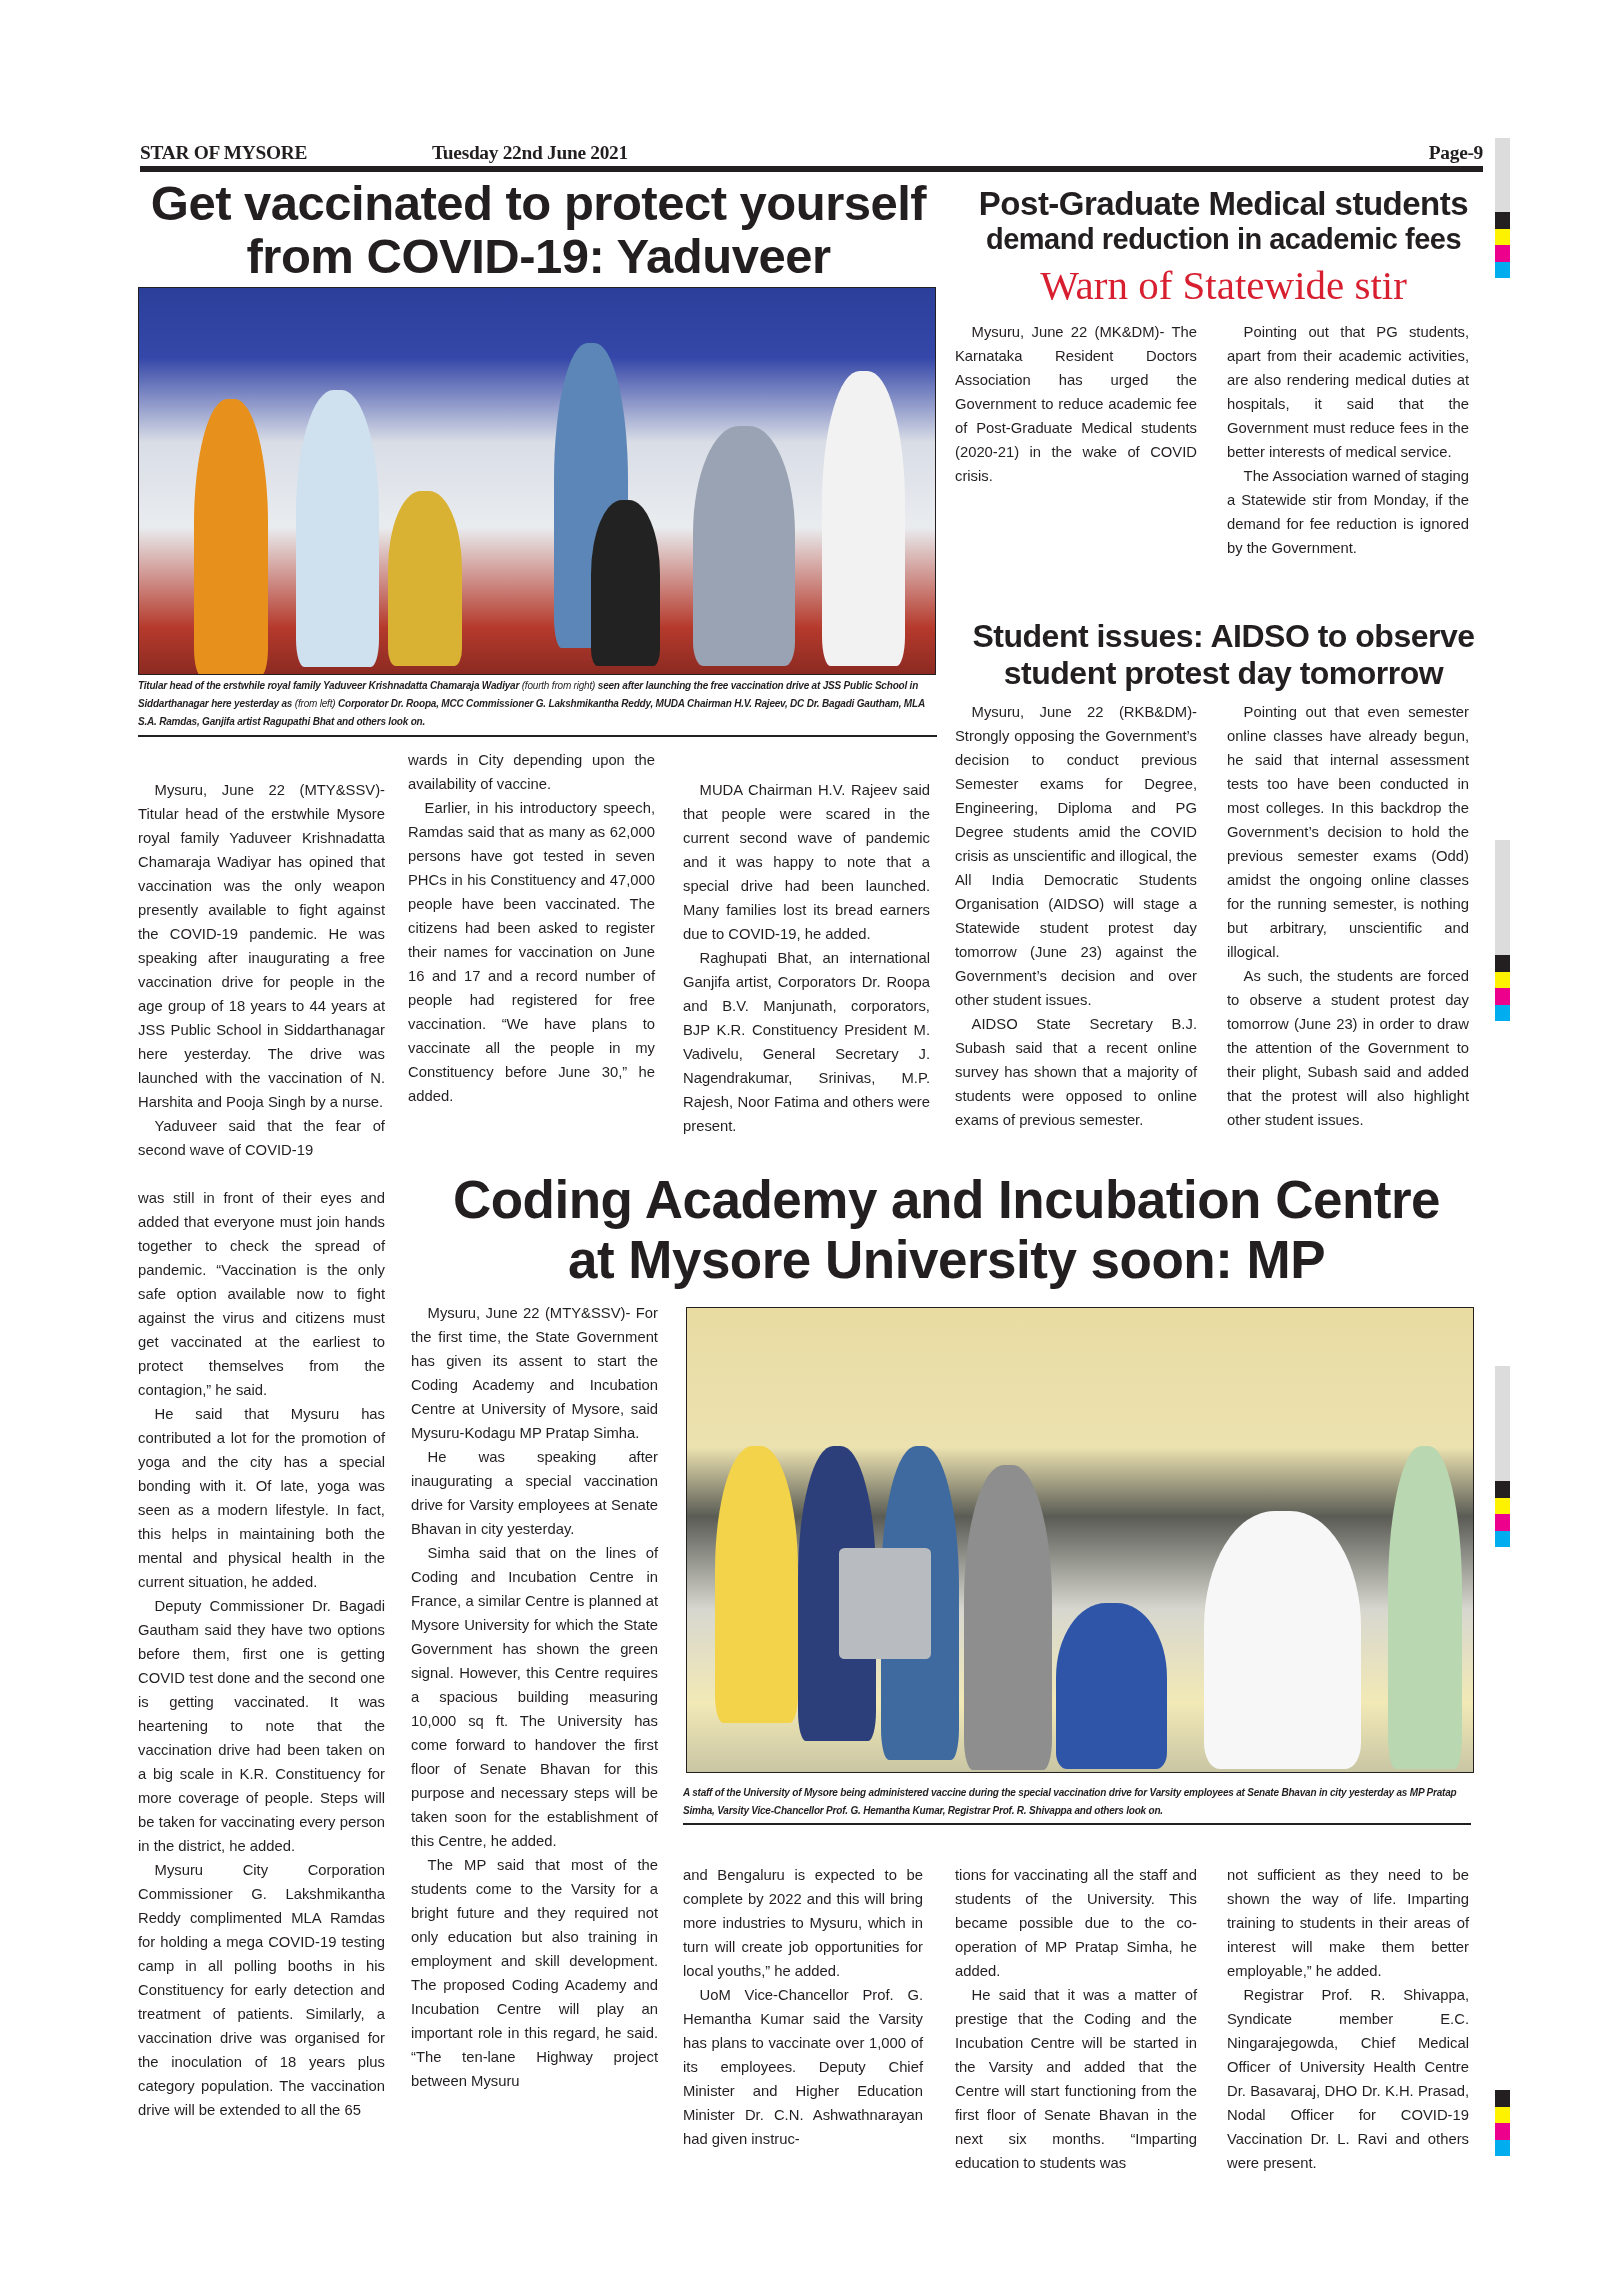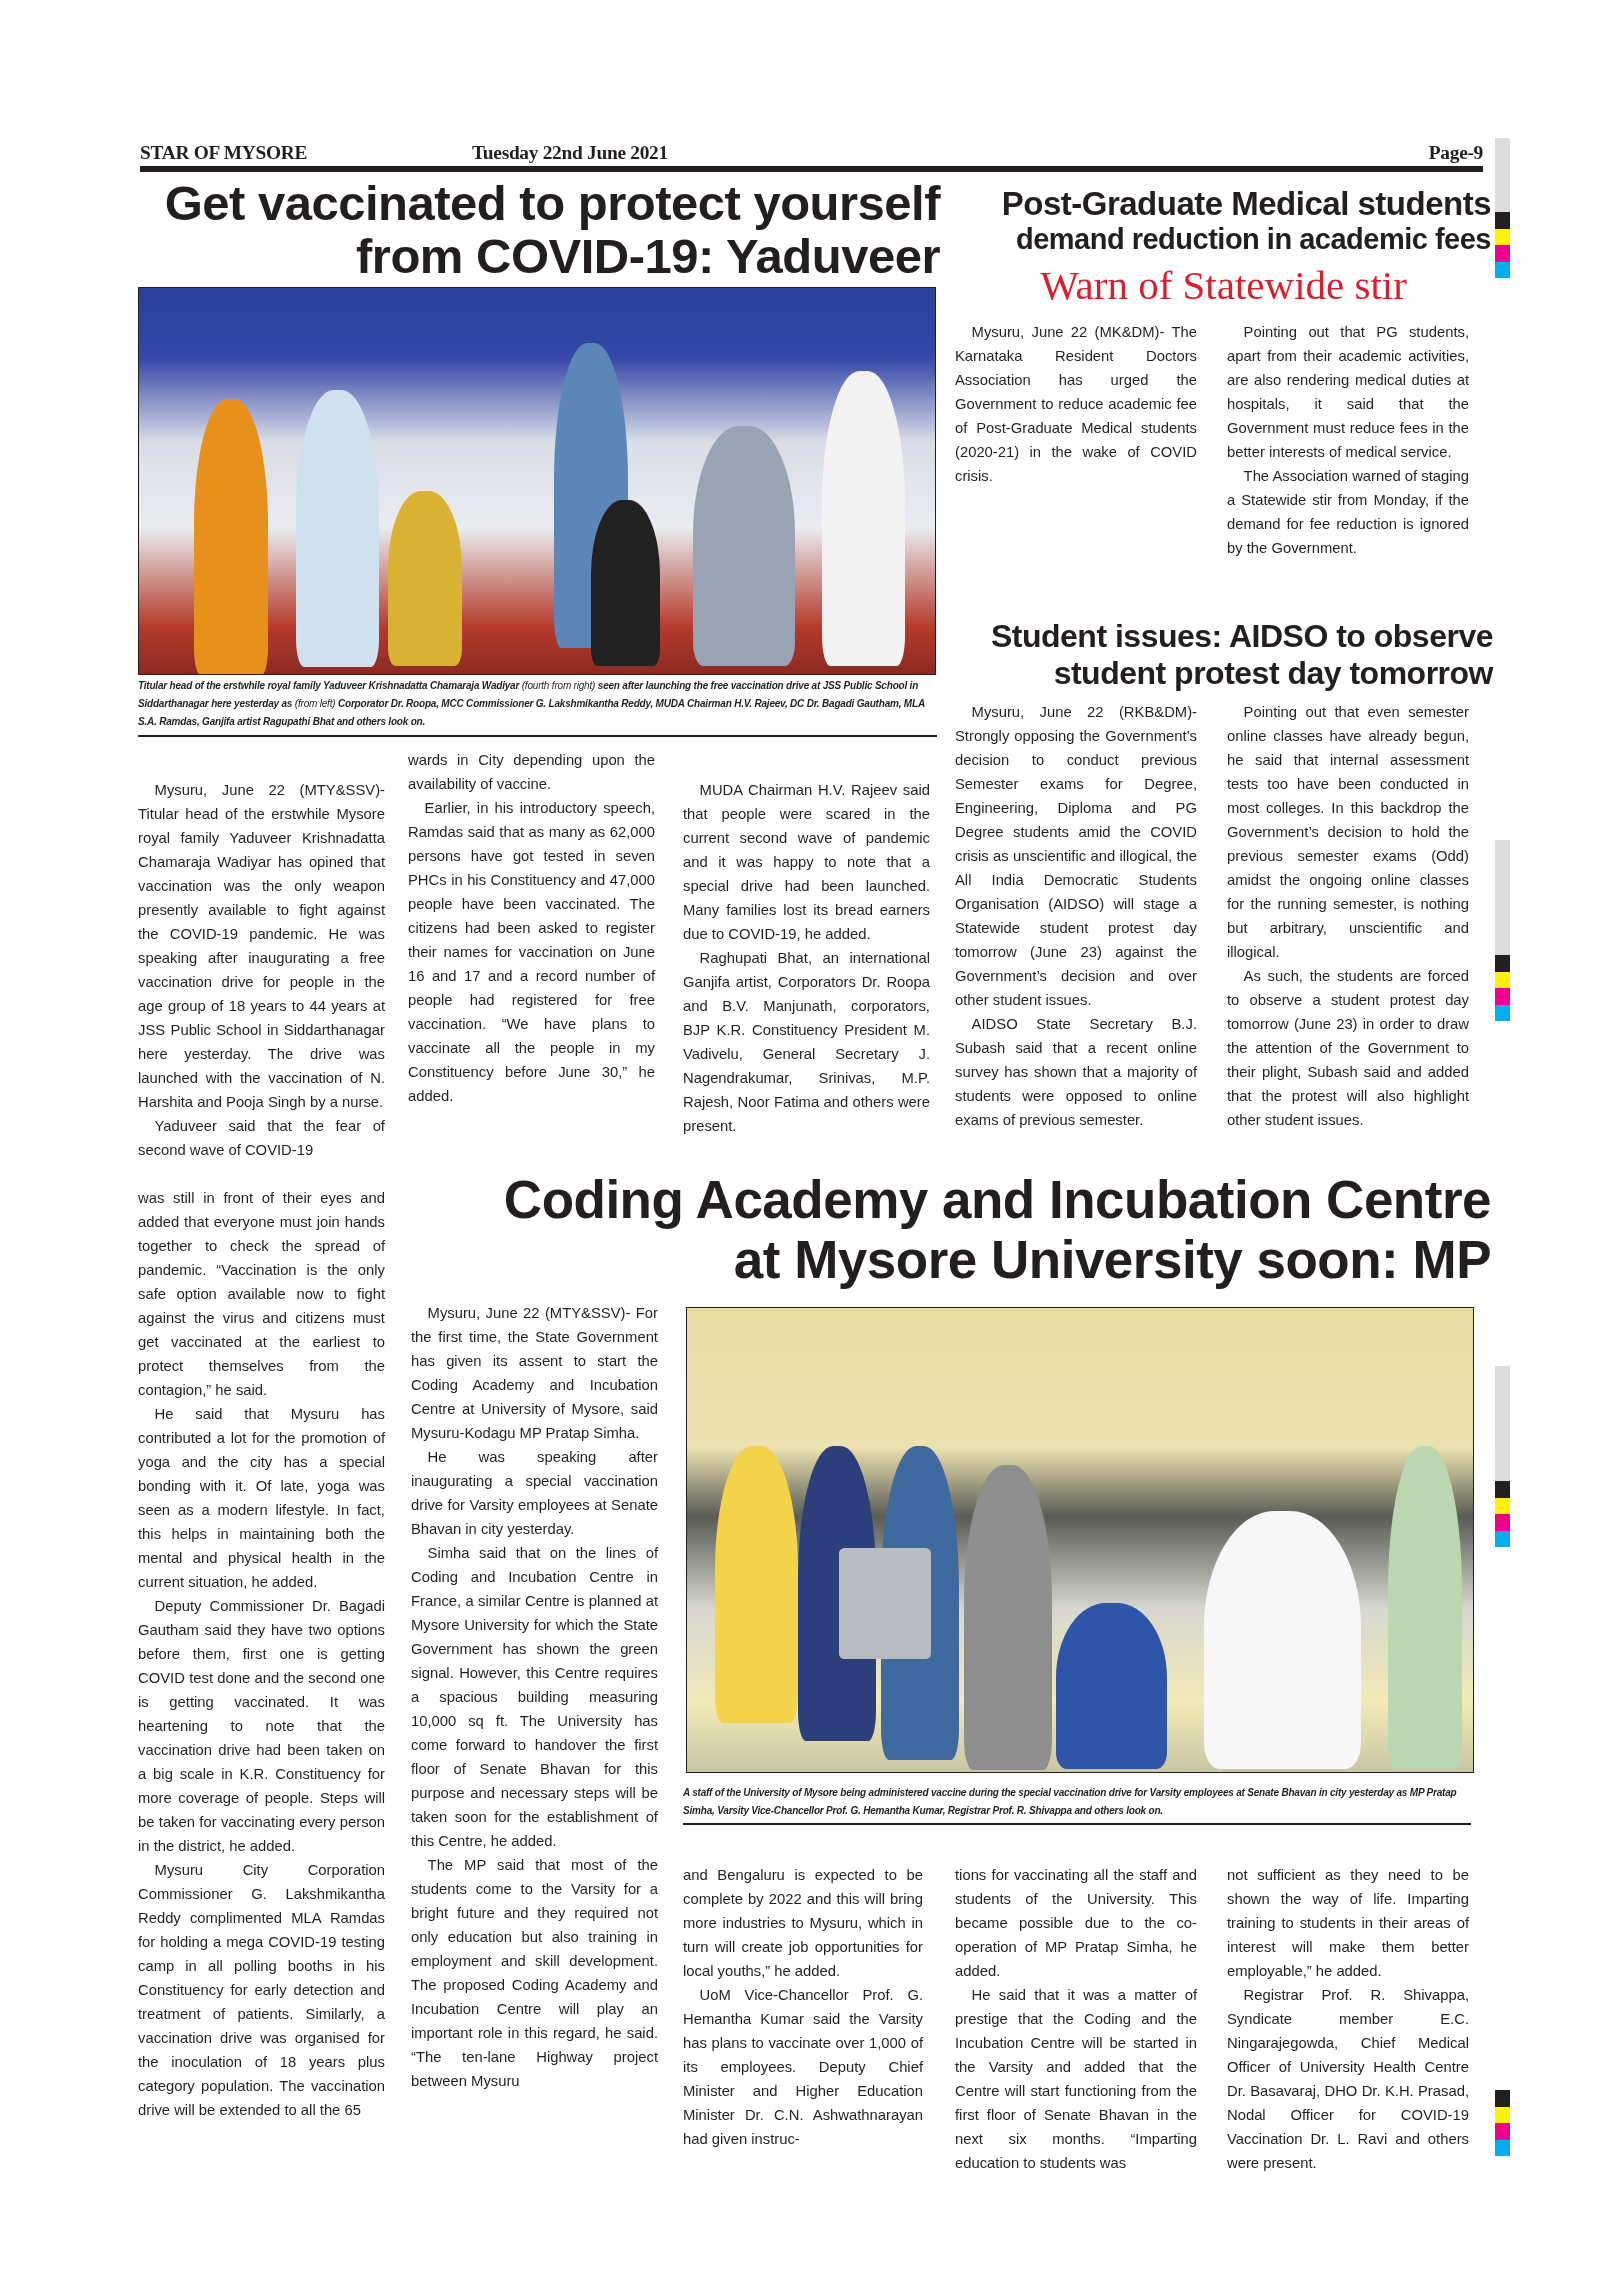"Tuesday 22nd June 2021" .mh-date { margin-left: 40px -> none }
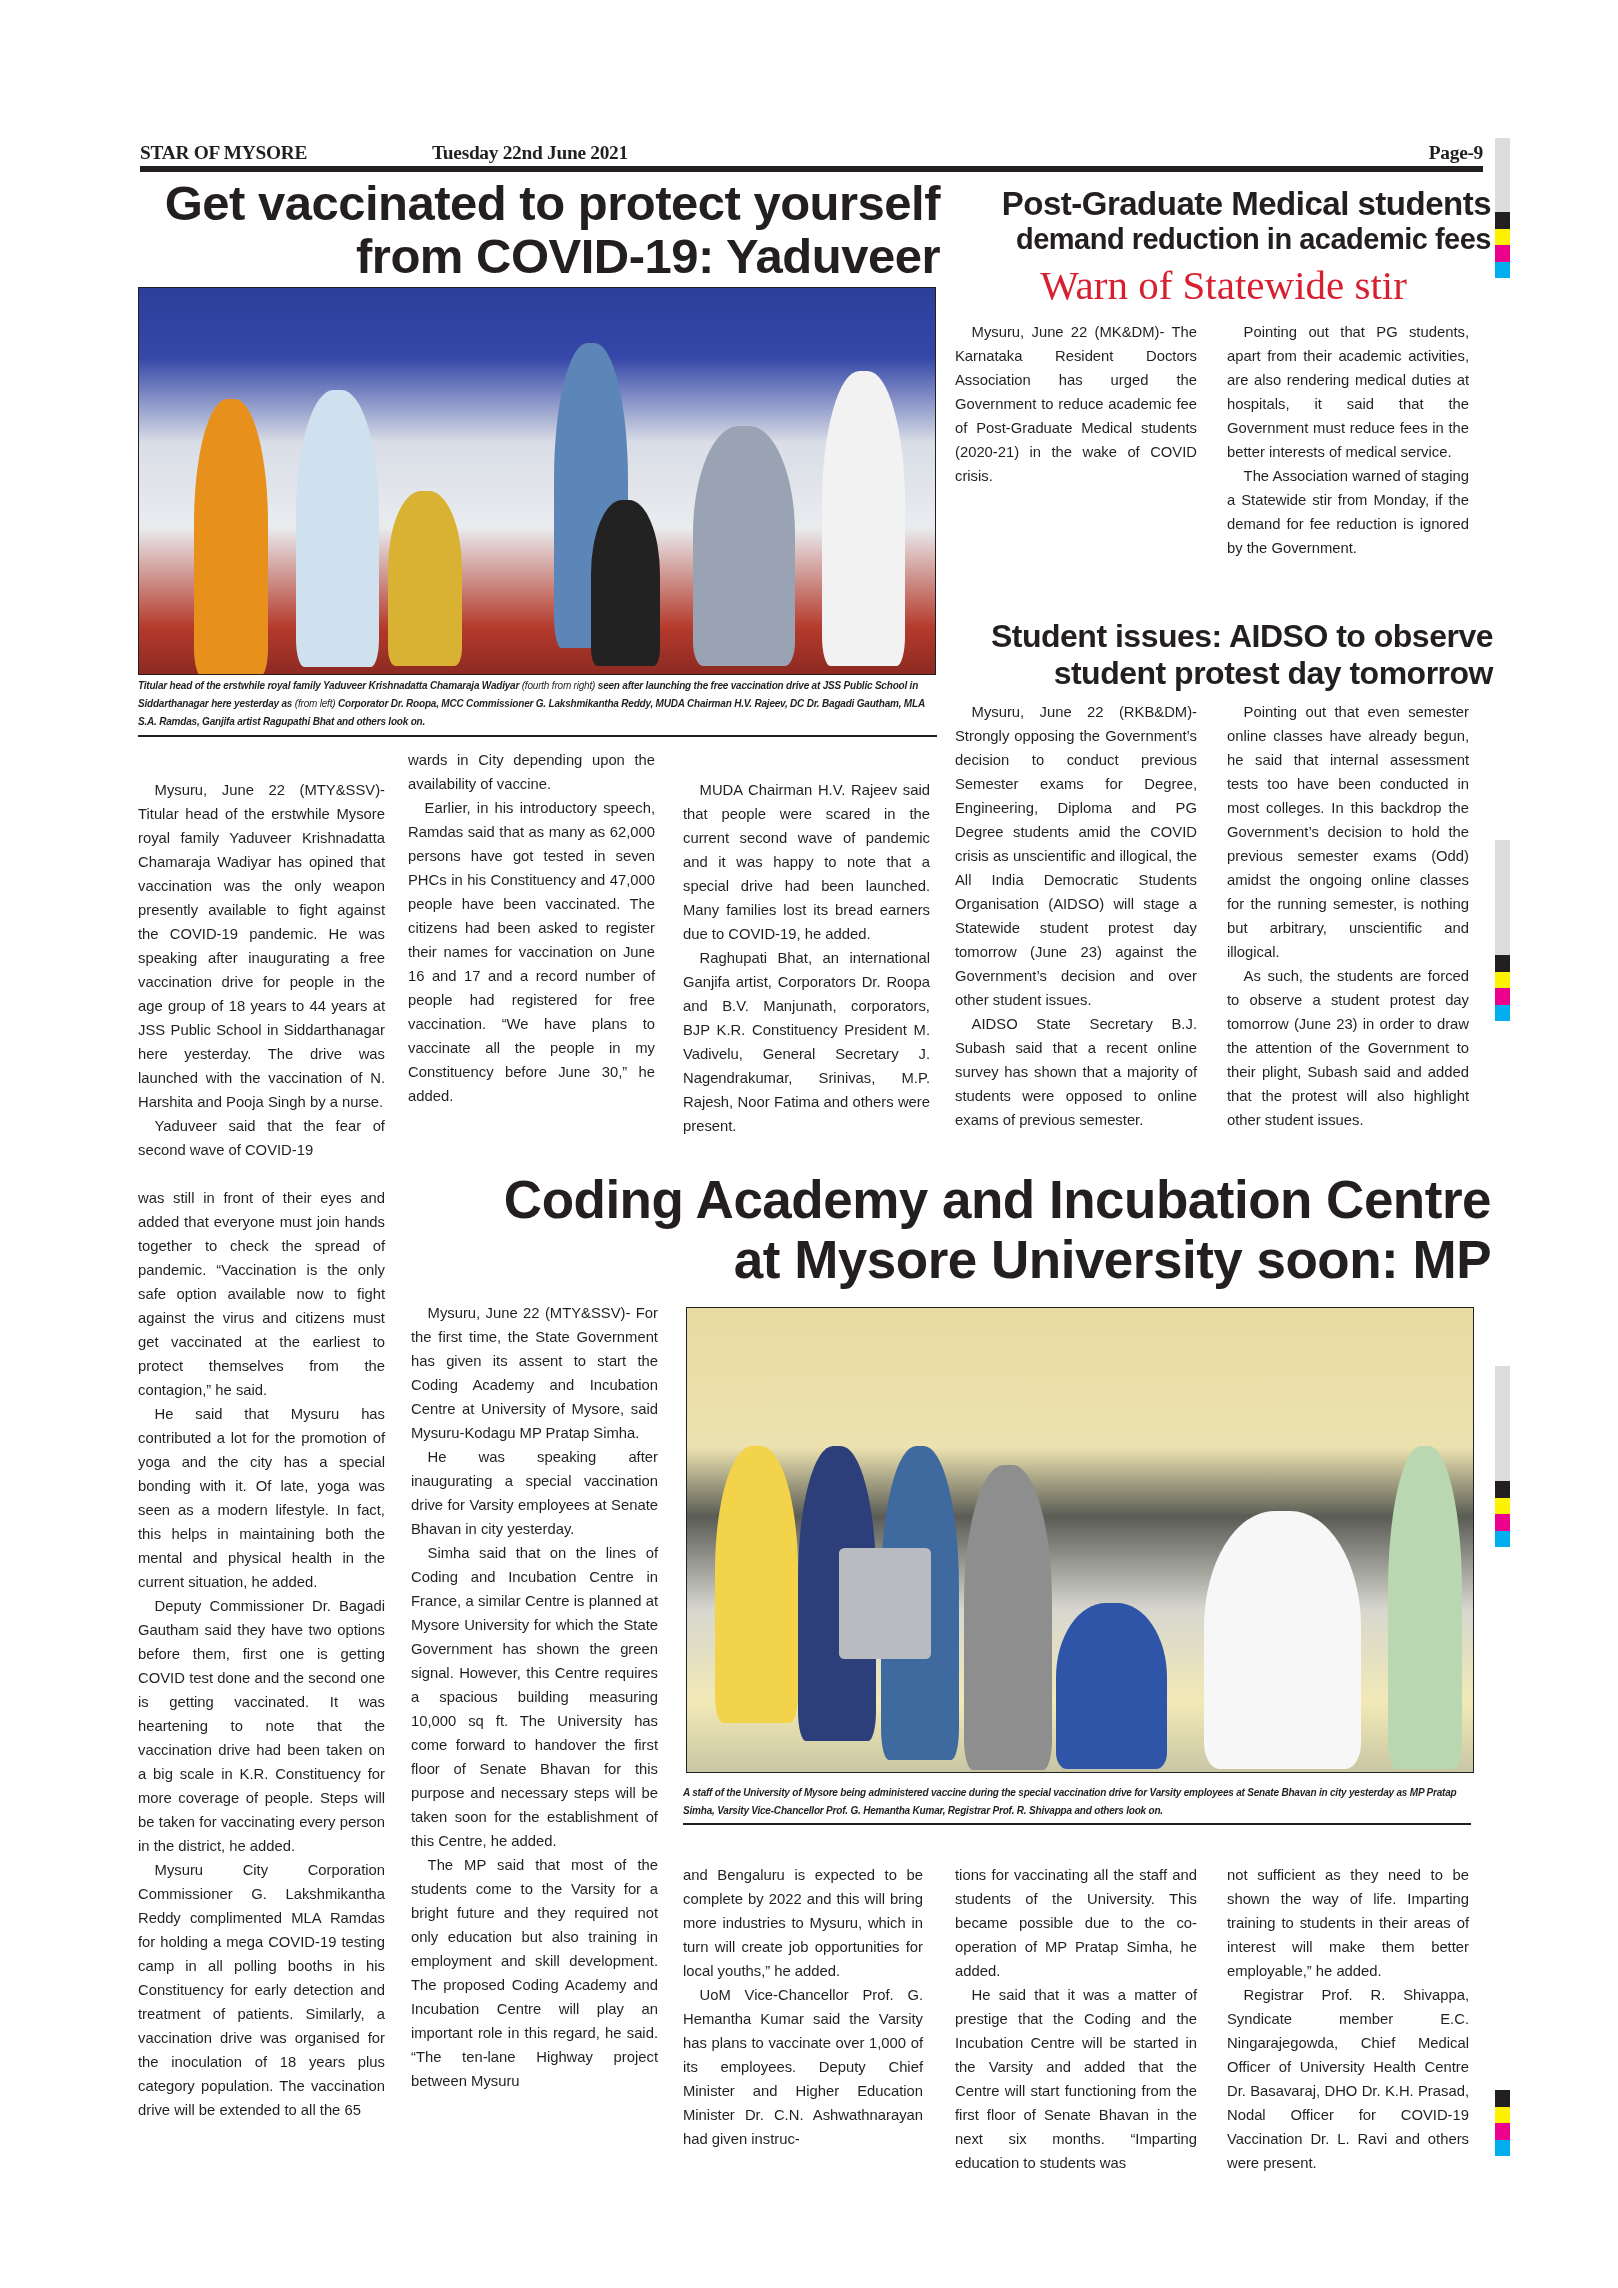"Get vaccinated to protect yourself" .headline { text-align: right -> center }
